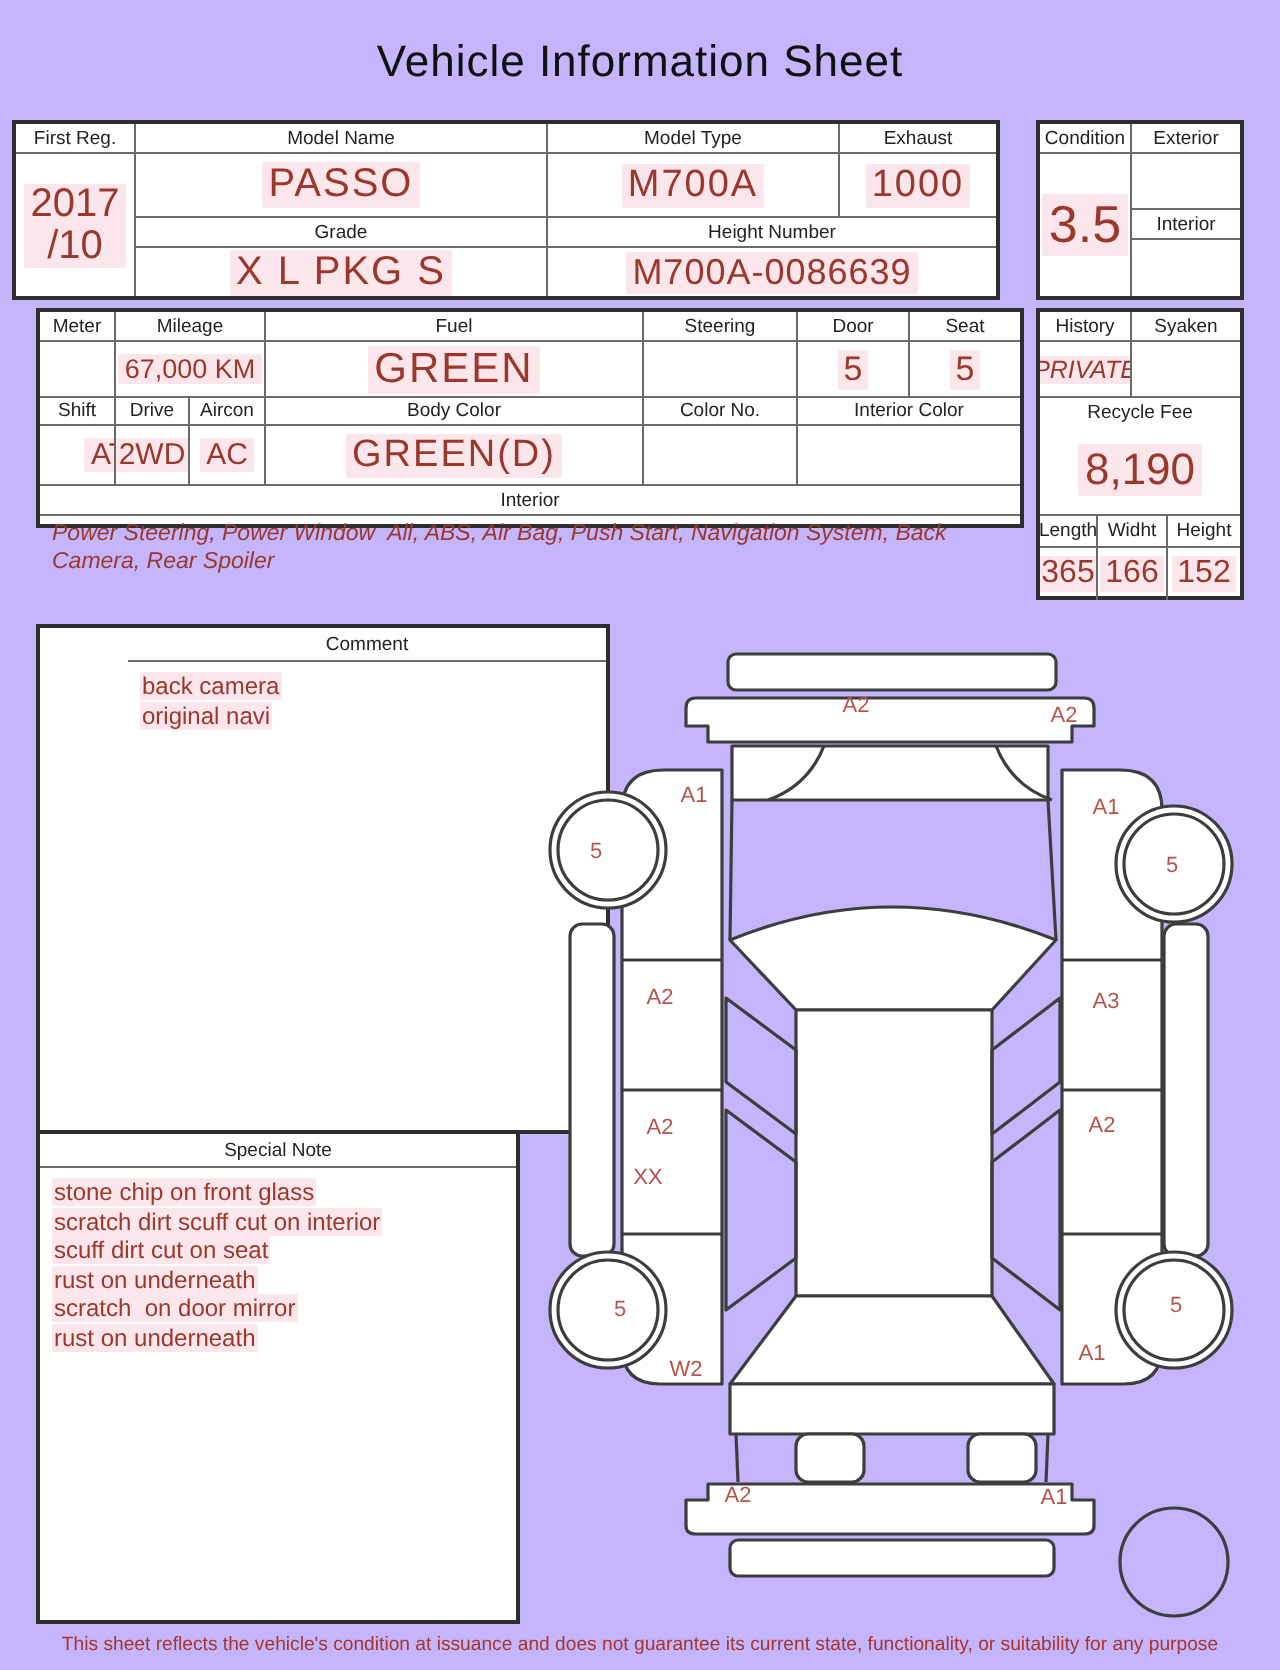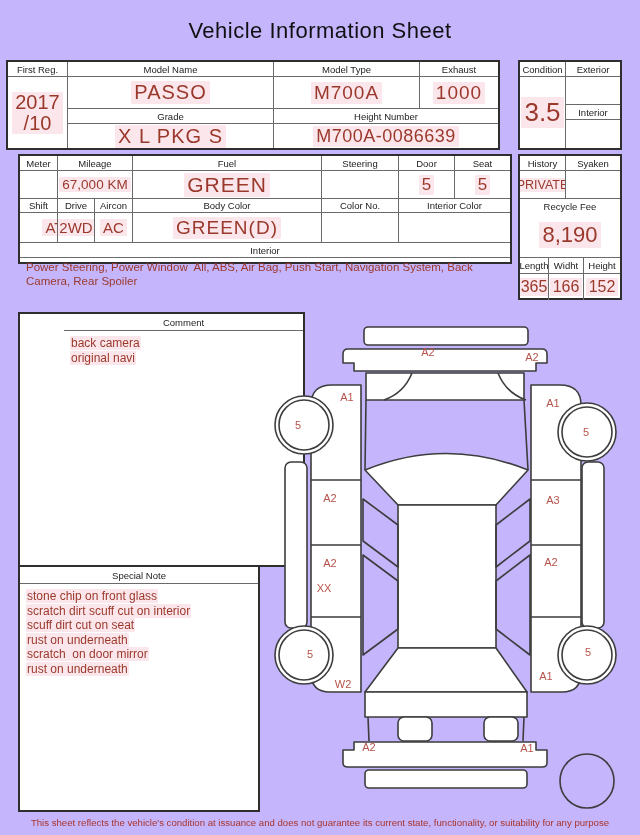"PRIVATE" div.cell { font-style: none -> italic }
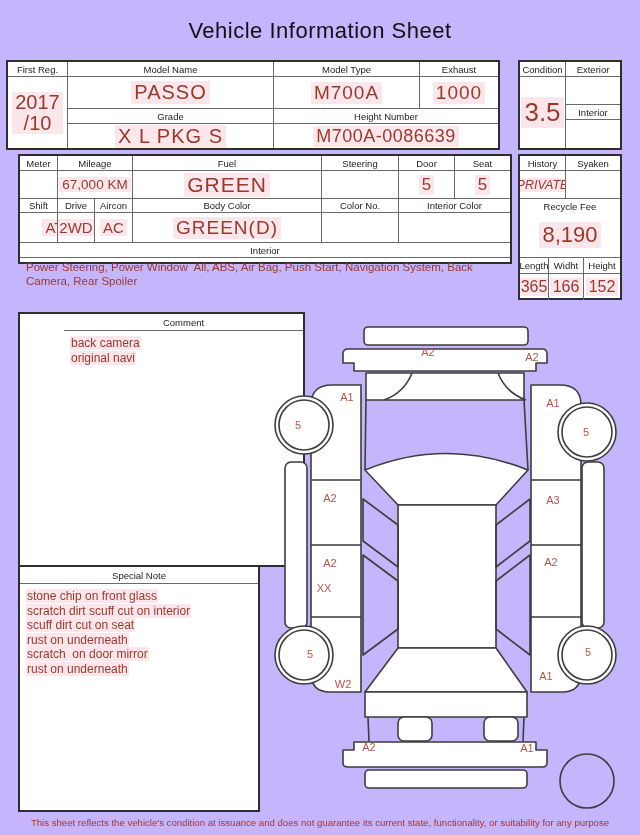"Power Steering, Power Window All," #equip-text { font-style: none -> italic }
